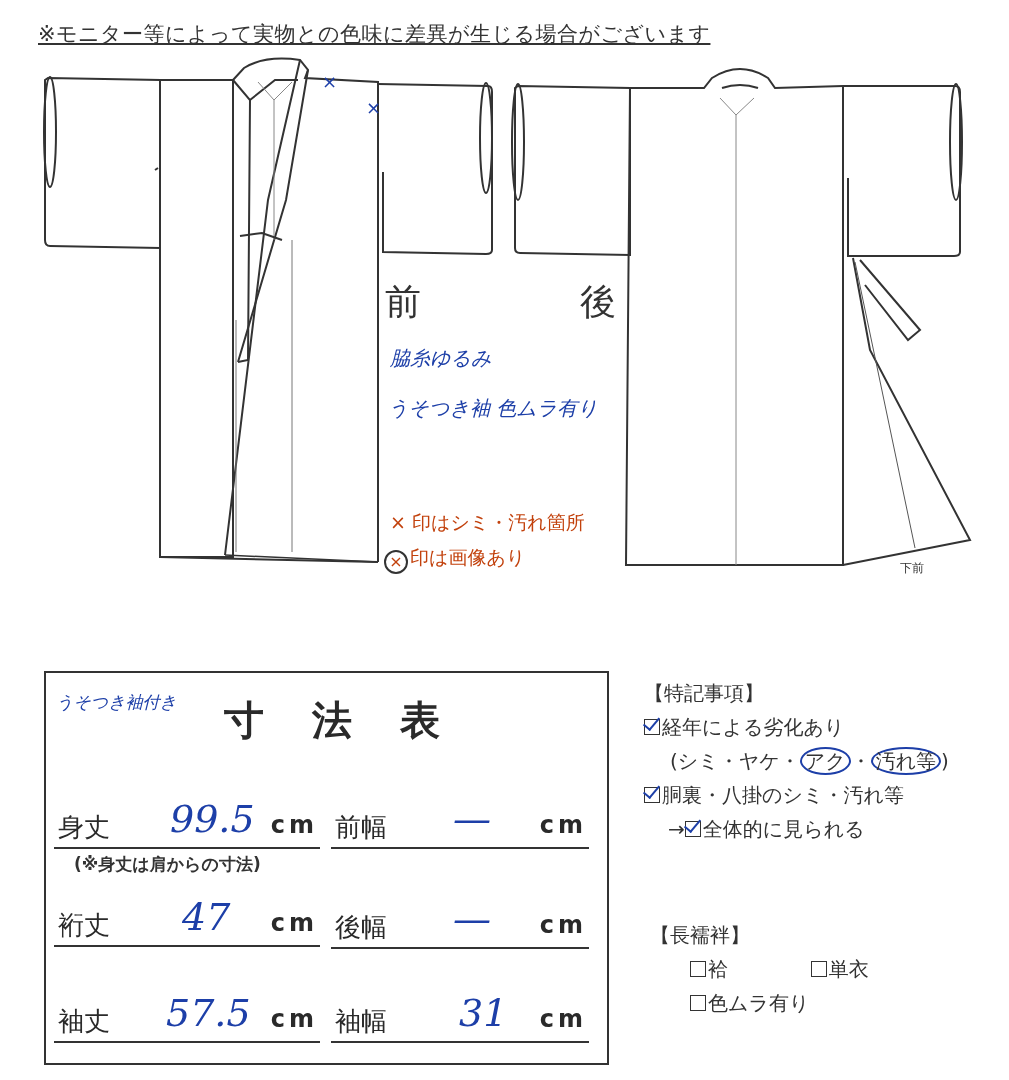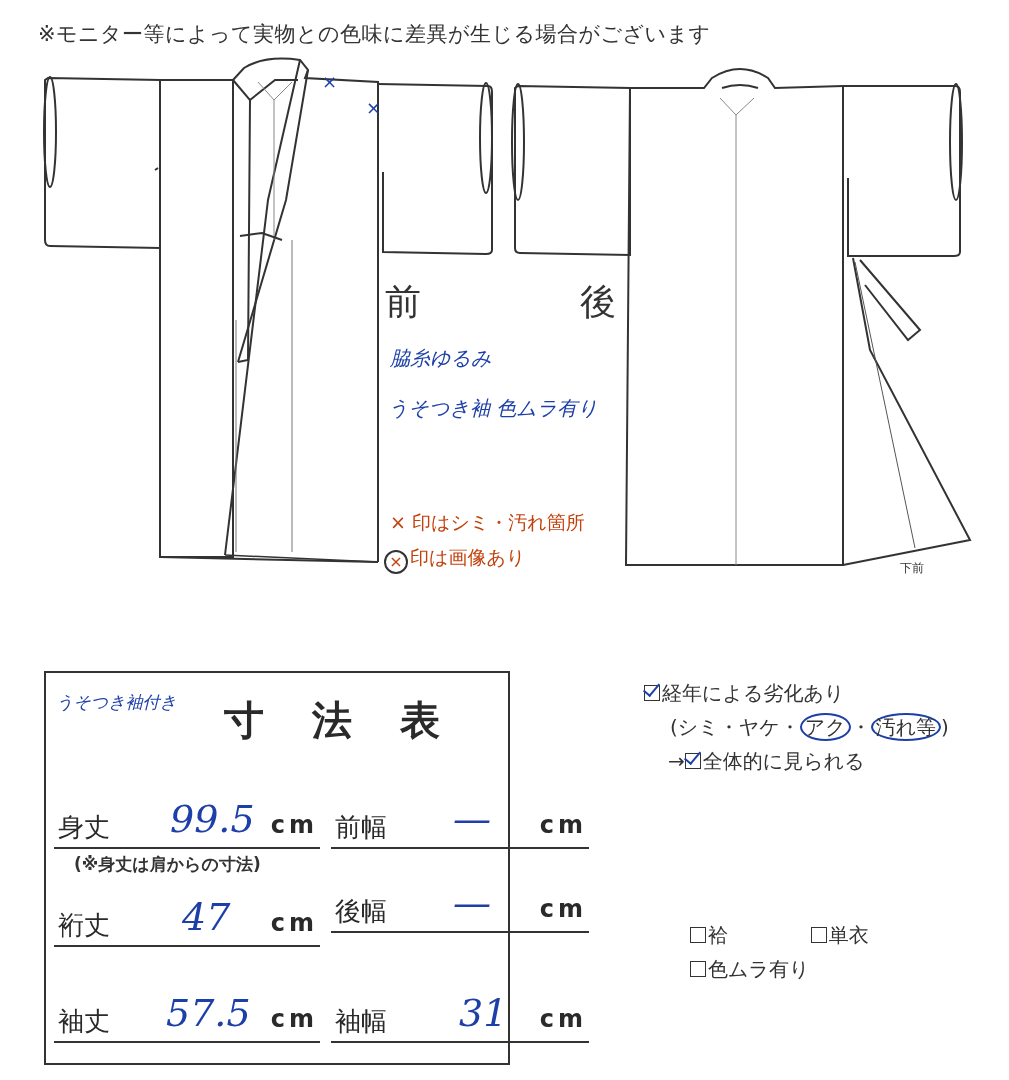"※モニター等によって実物との色味に差異が生じる場合がございます" .disclaimer { text-decoration: none -> underline }
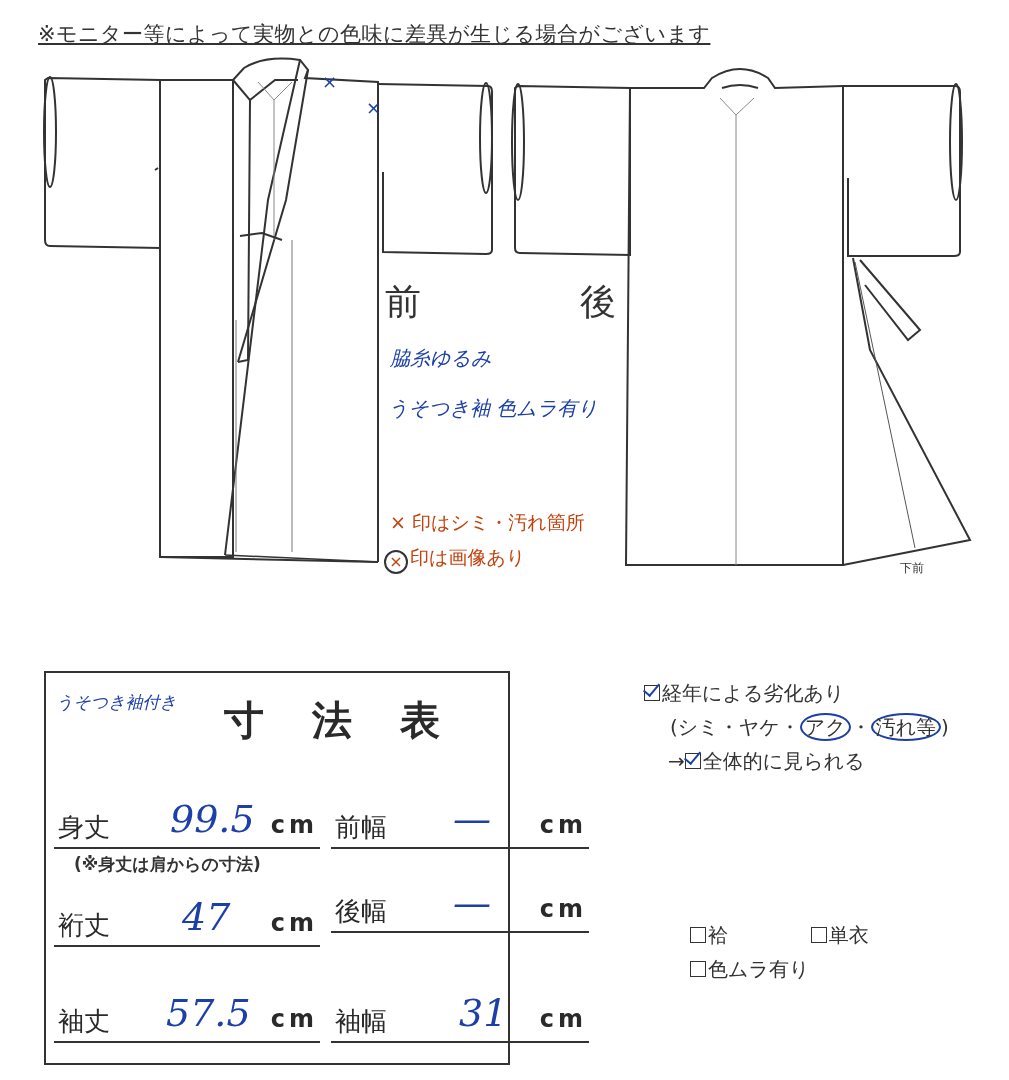"うそつき袖付き" .table-box { width: 466px -> 565px }
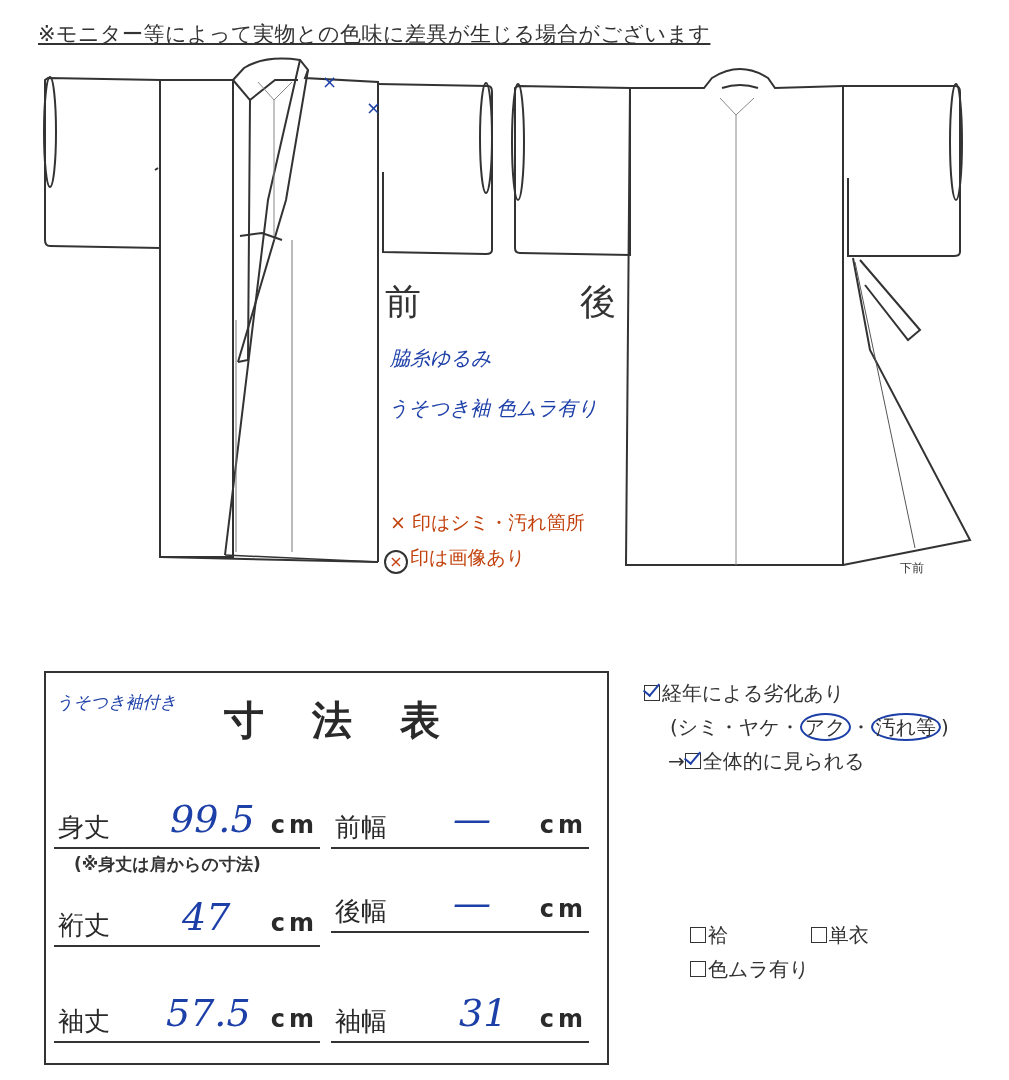"【特記事項】" div { html: none -> <div>【特記事項】</div> }
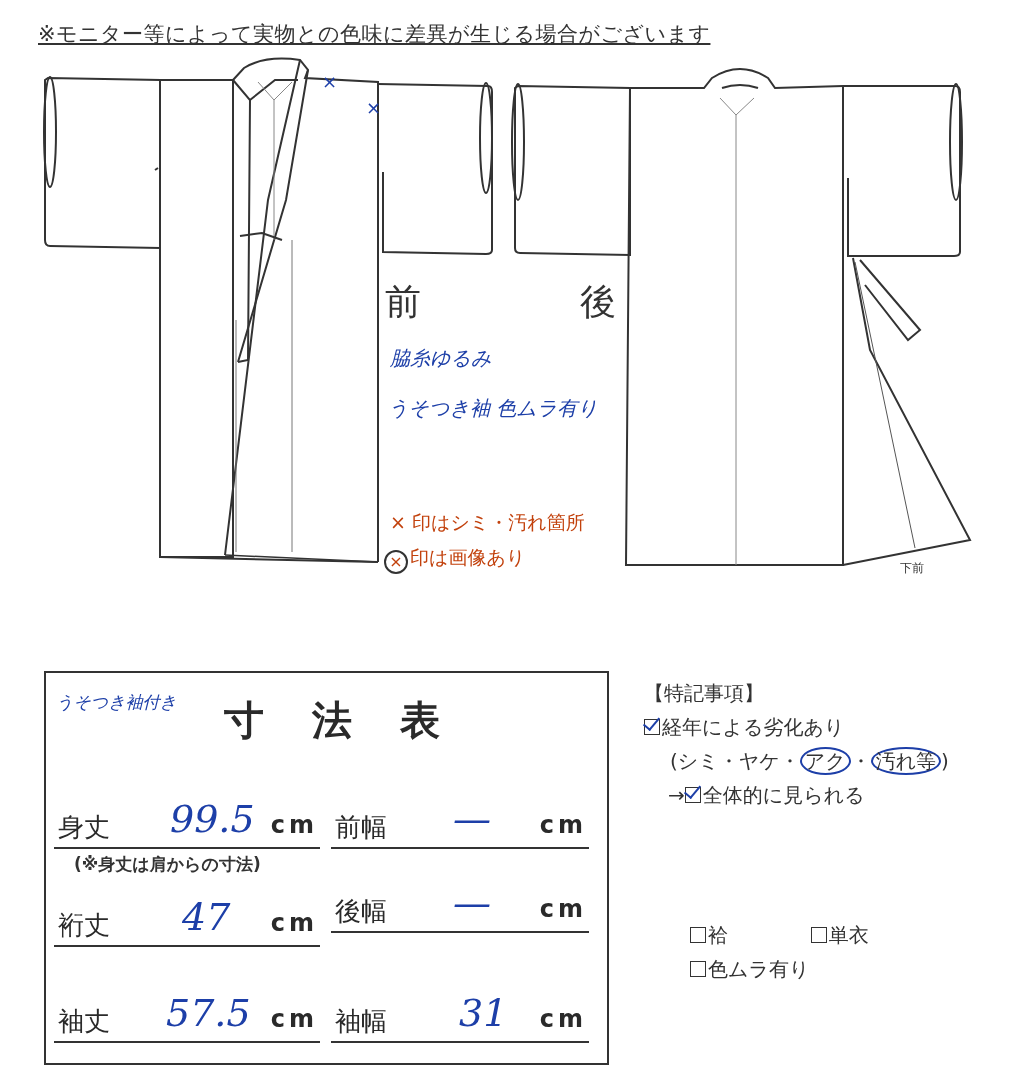"胴裏・八掛のシミ・汚れ等" div { html: none -> <div> <span></span><span>胴裏・八掛のシミ・汚れ等</span> </div> }
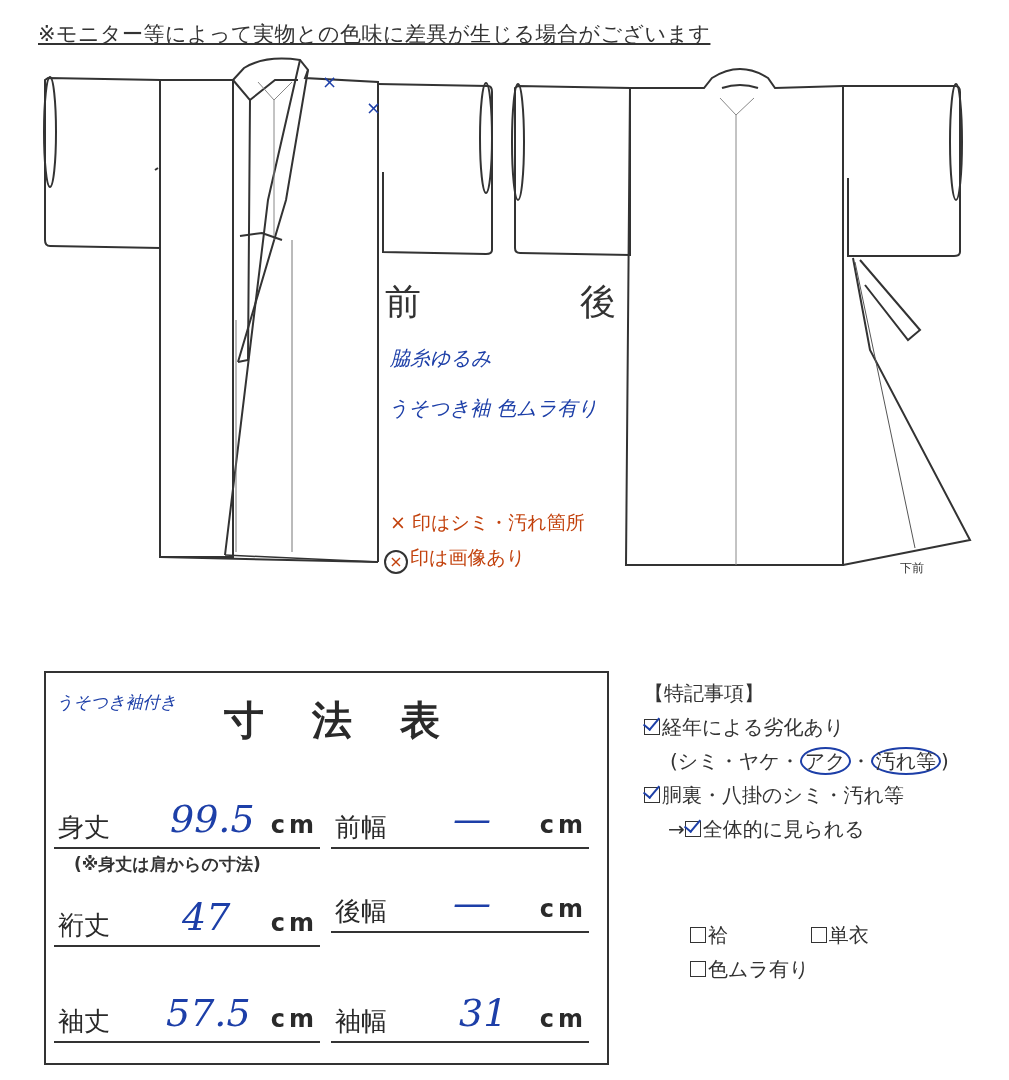"後幅" div.row { top: 196px -> 212px }
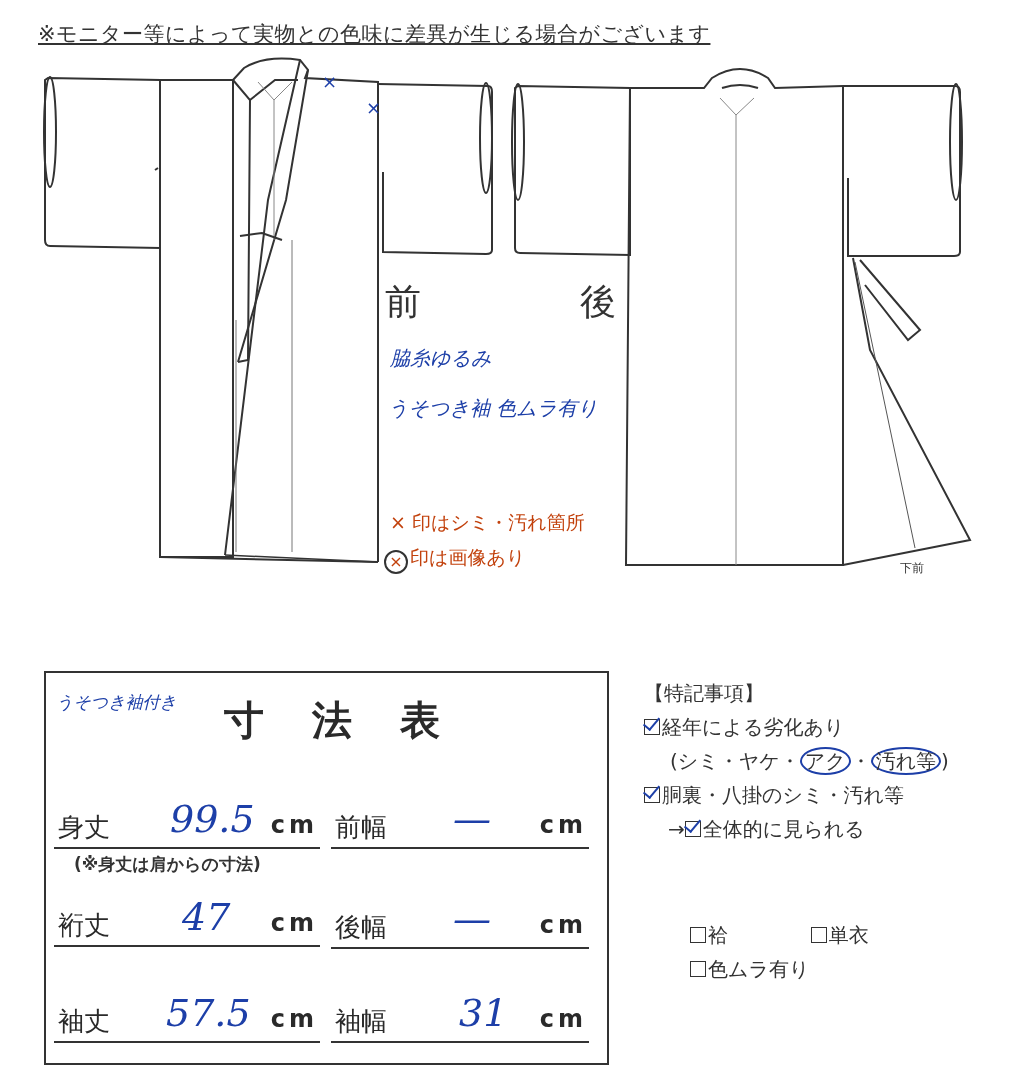"【長襦袢】" div { html: none -> <div>【長襦袢】</div> }
